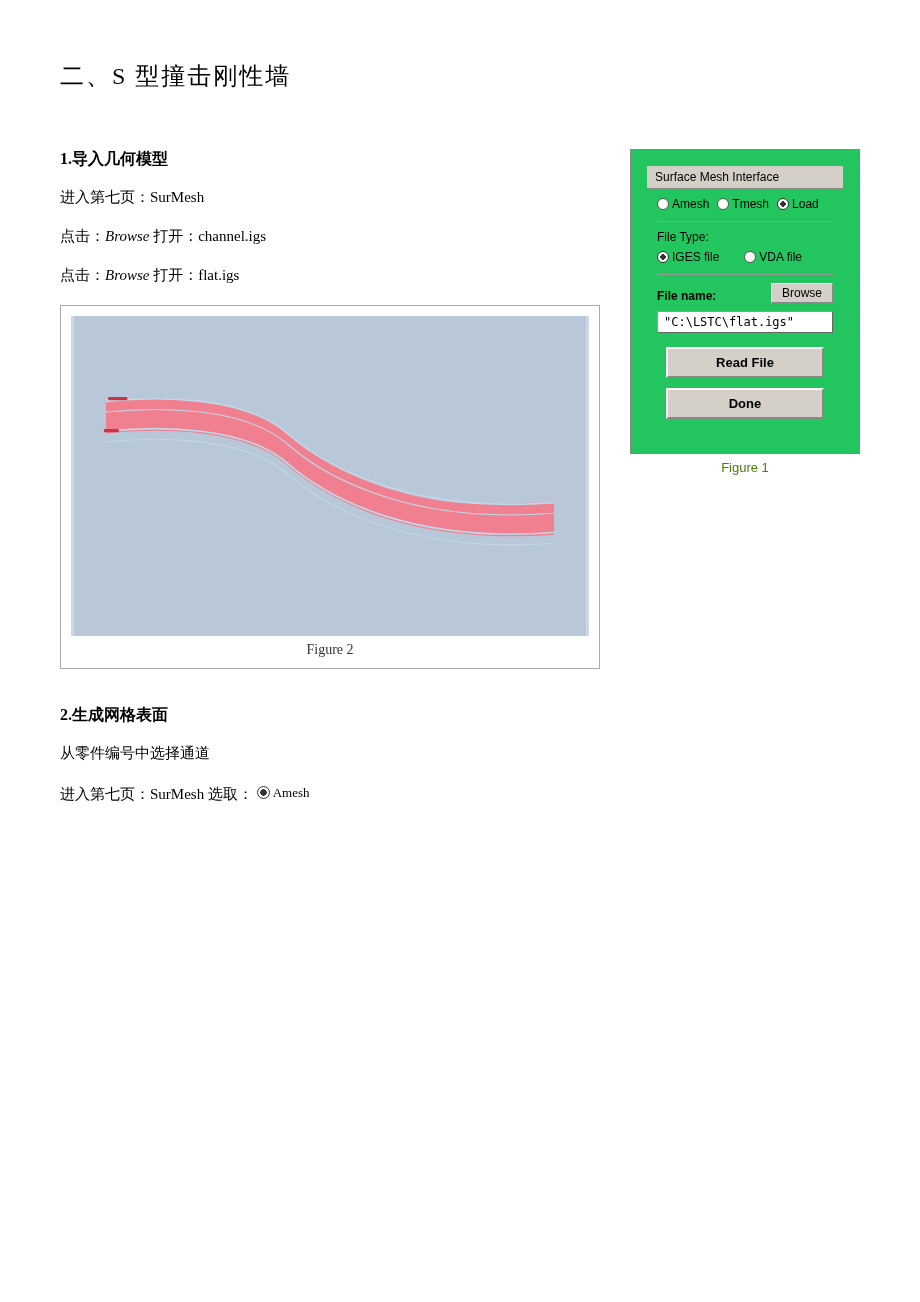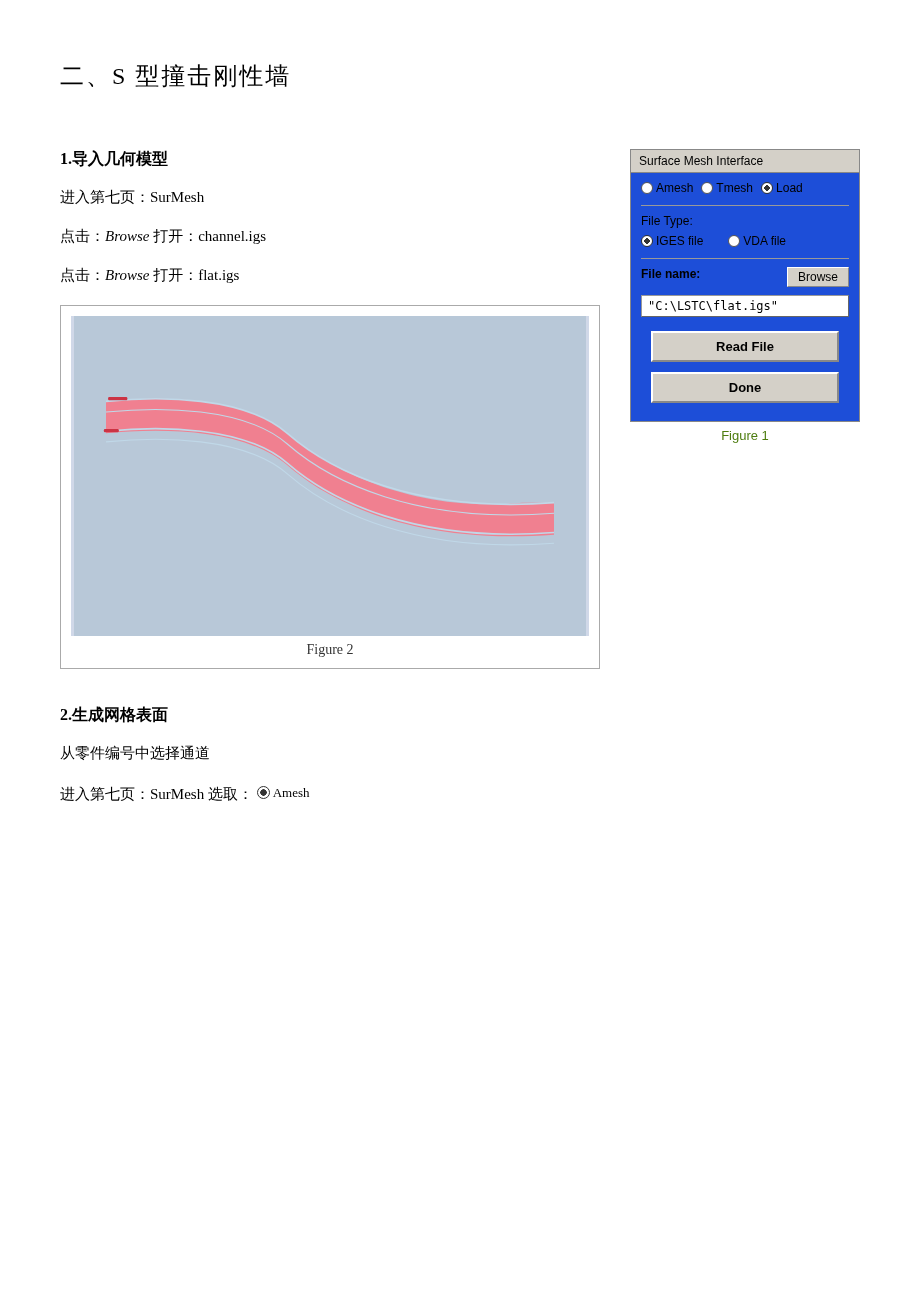"Surface Mesh Interface" .smesh-panel { background: #1d4ed8 -> #22c55e; padding: 0 -> 16px }
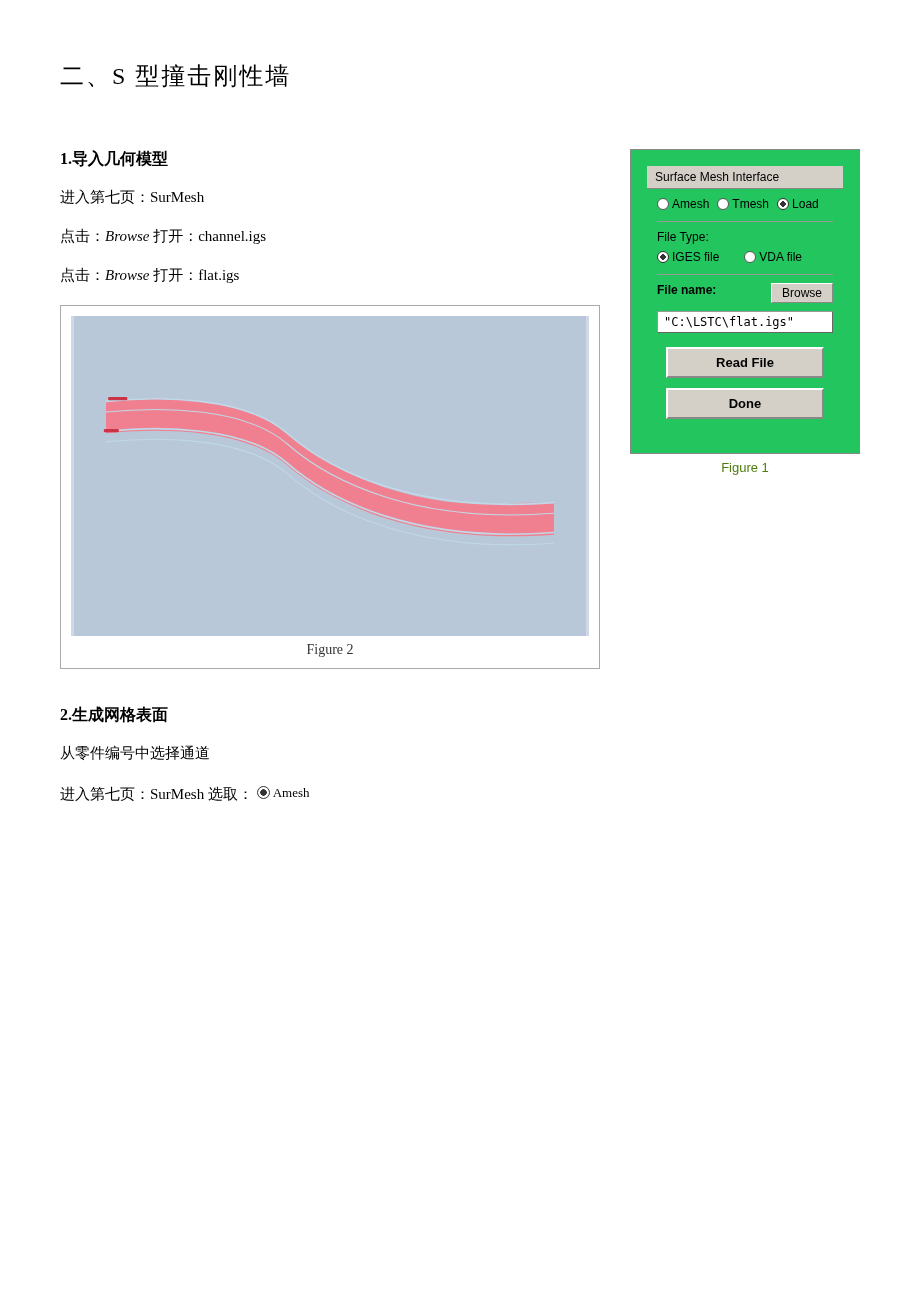"File name:" .filename-row { align-items: flex-start -> flex-end }
